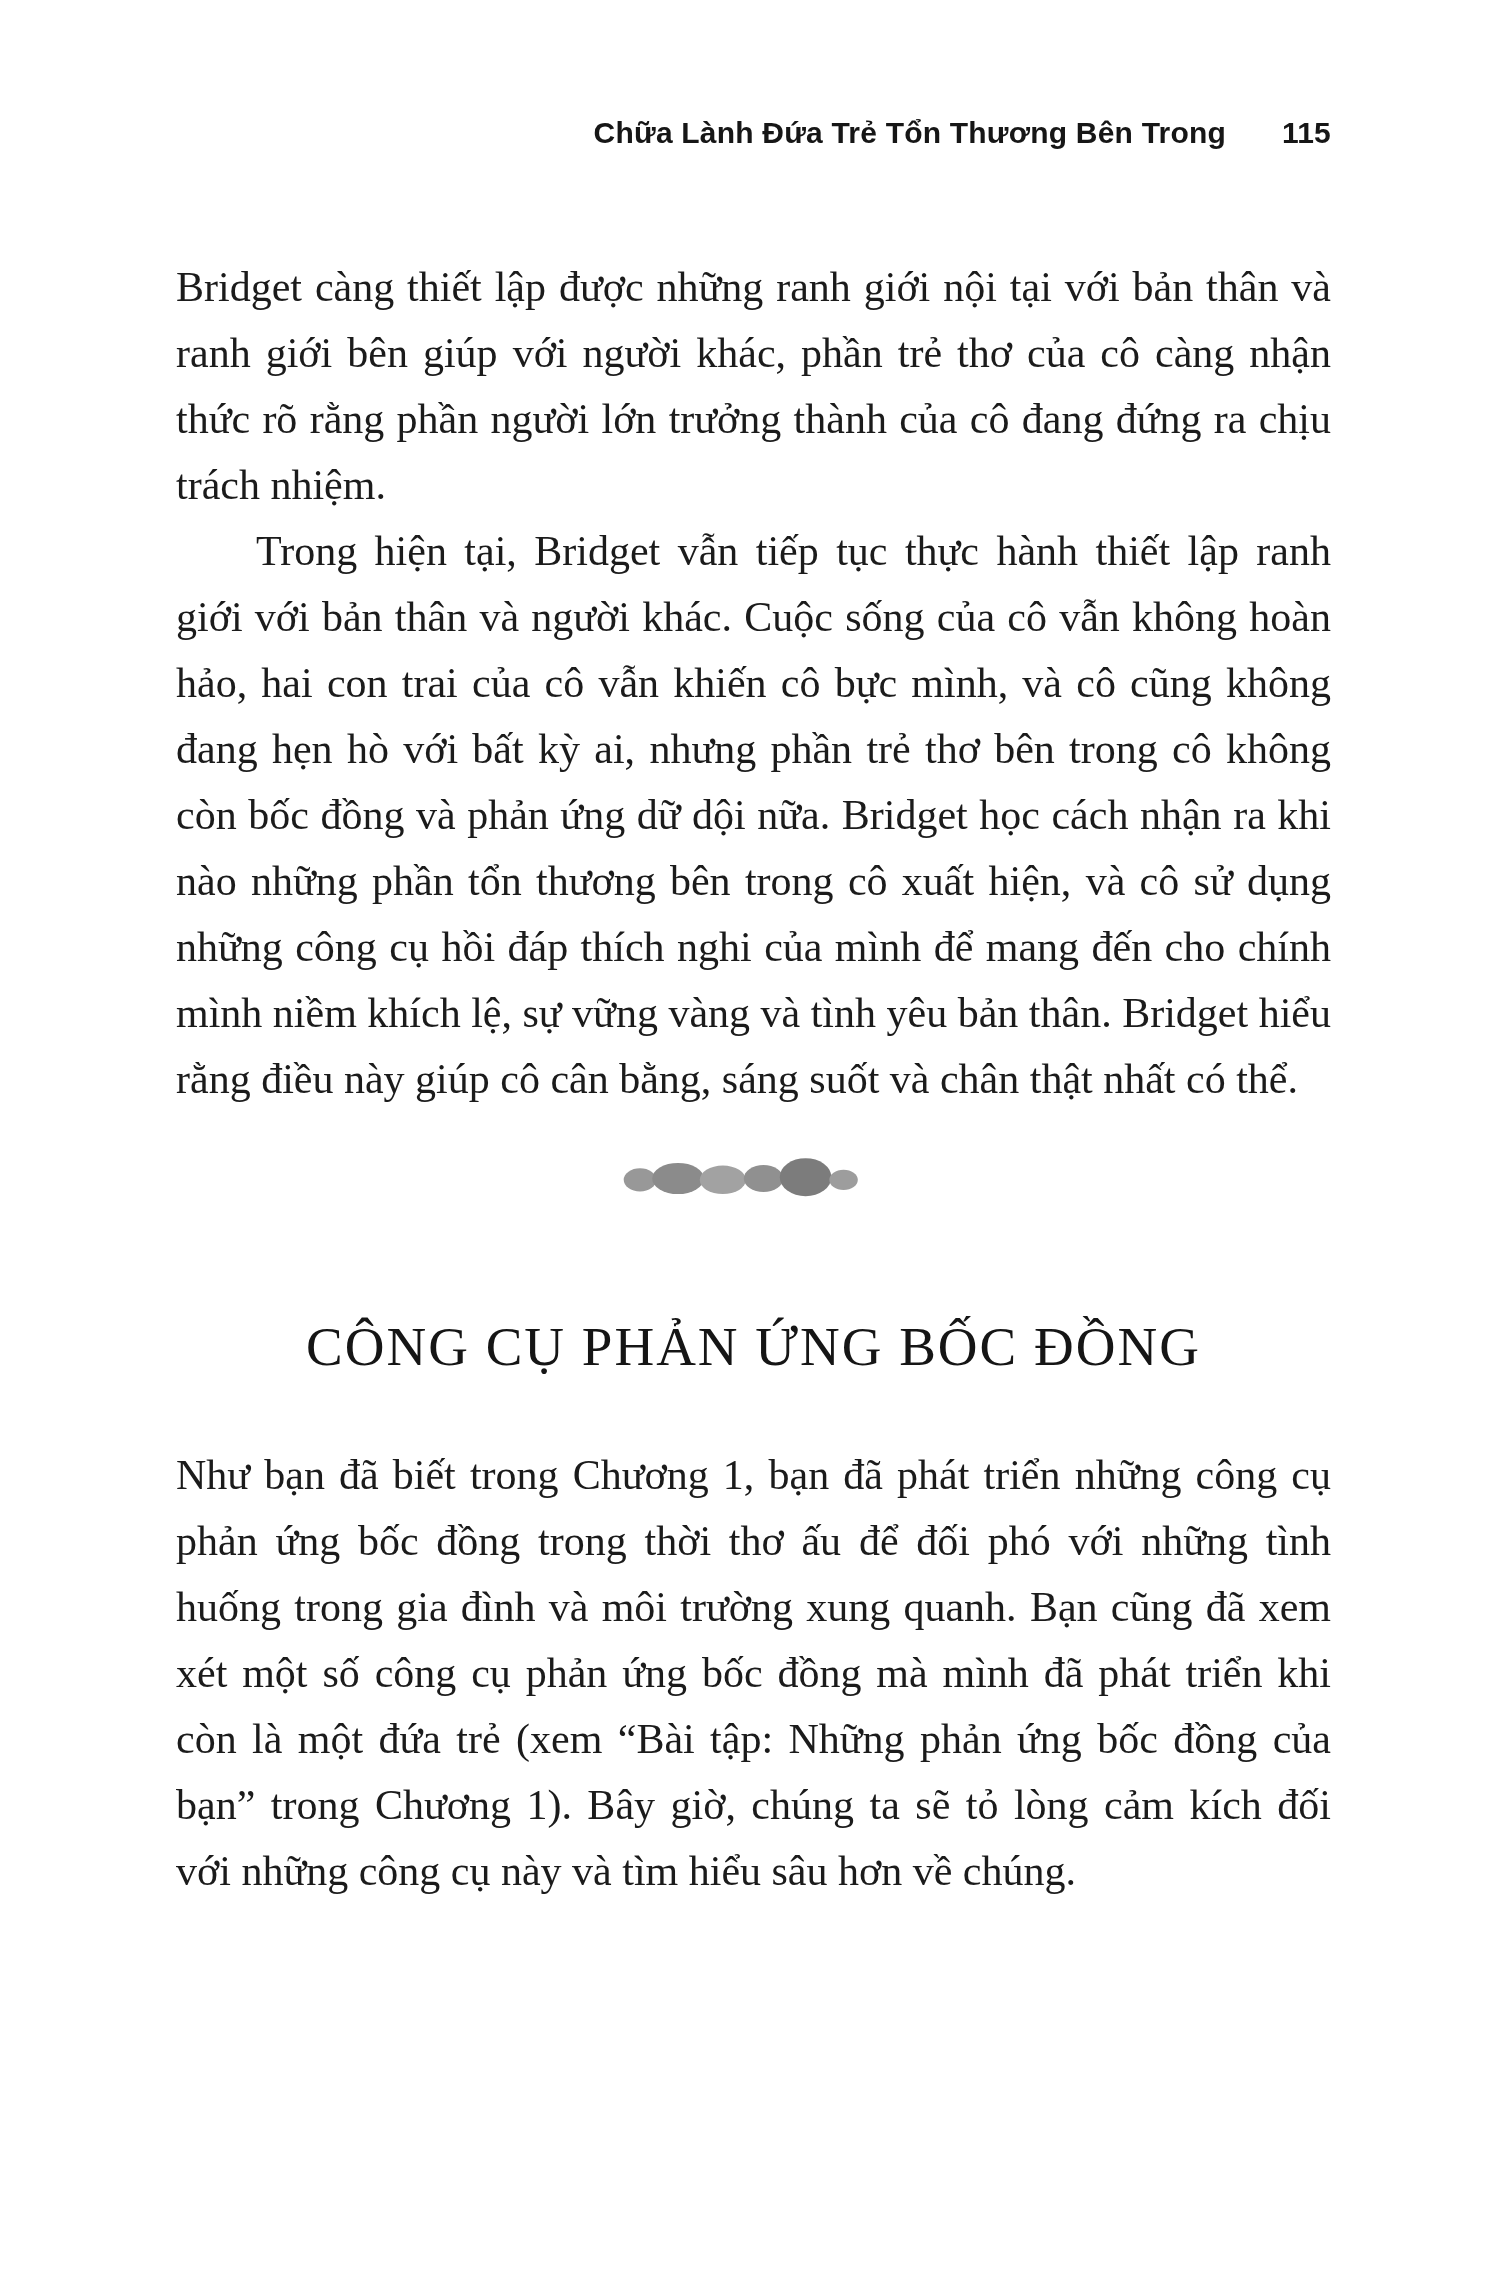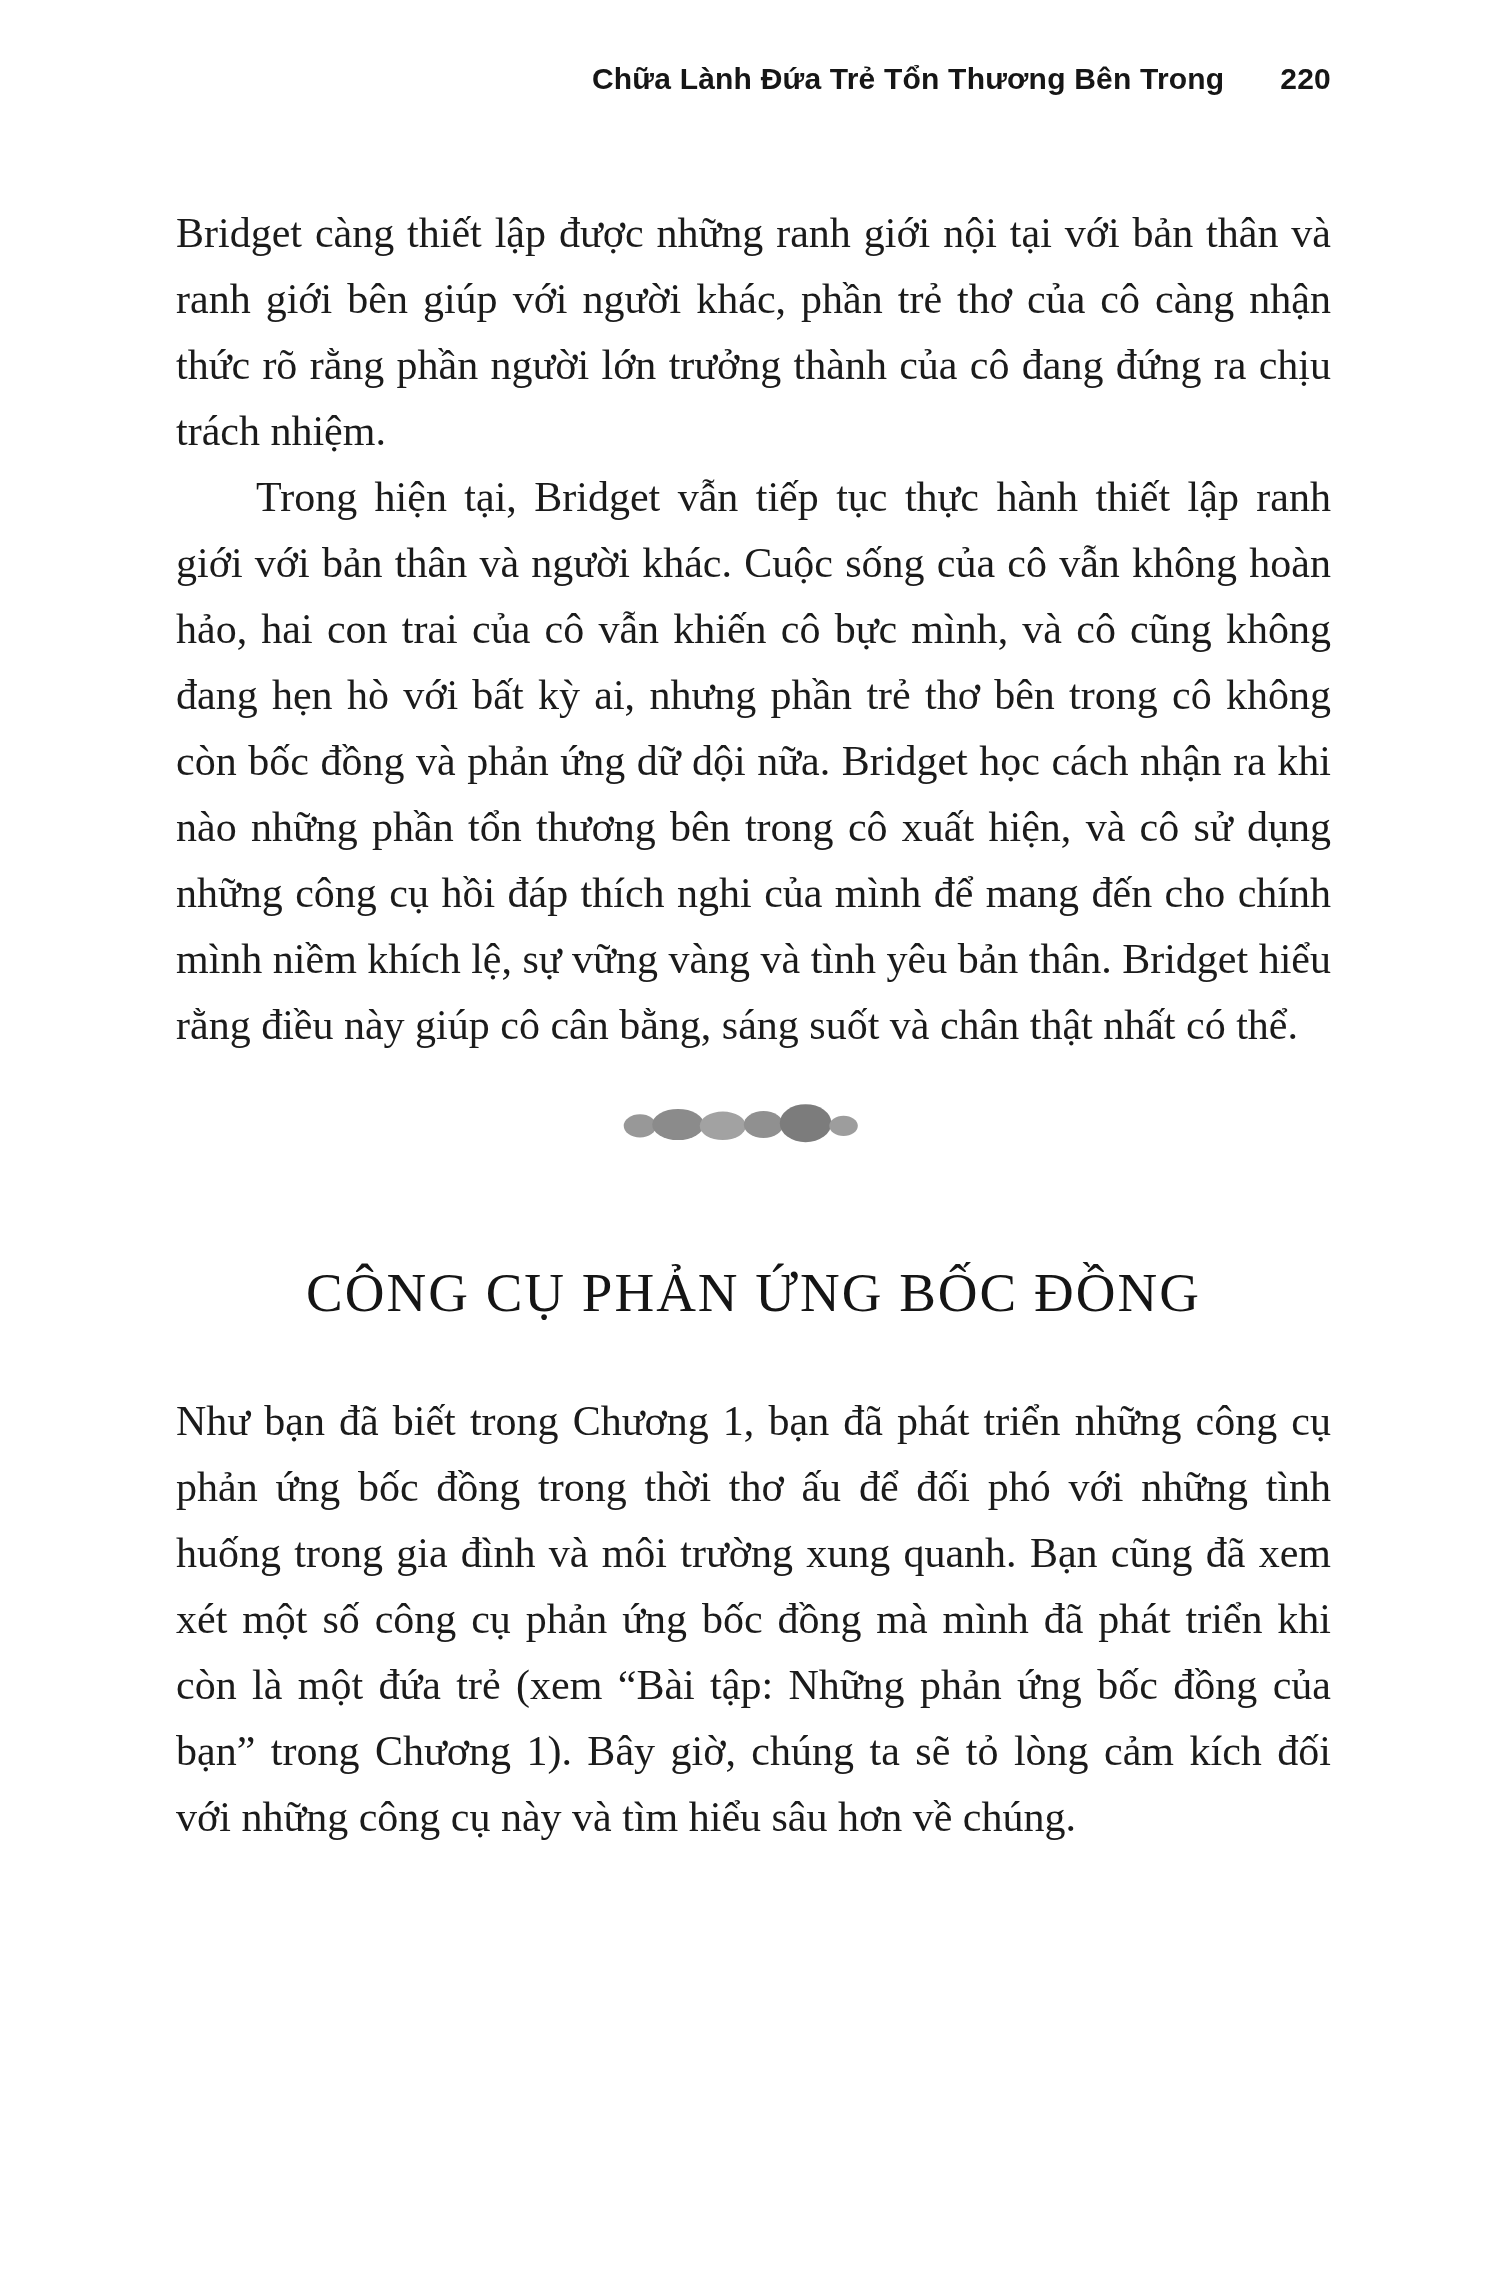"Chữa Lành Đứa Trẻ Tổn" .page { padding: 62px 168px 0 176px -> 116px 168px 0 176px }
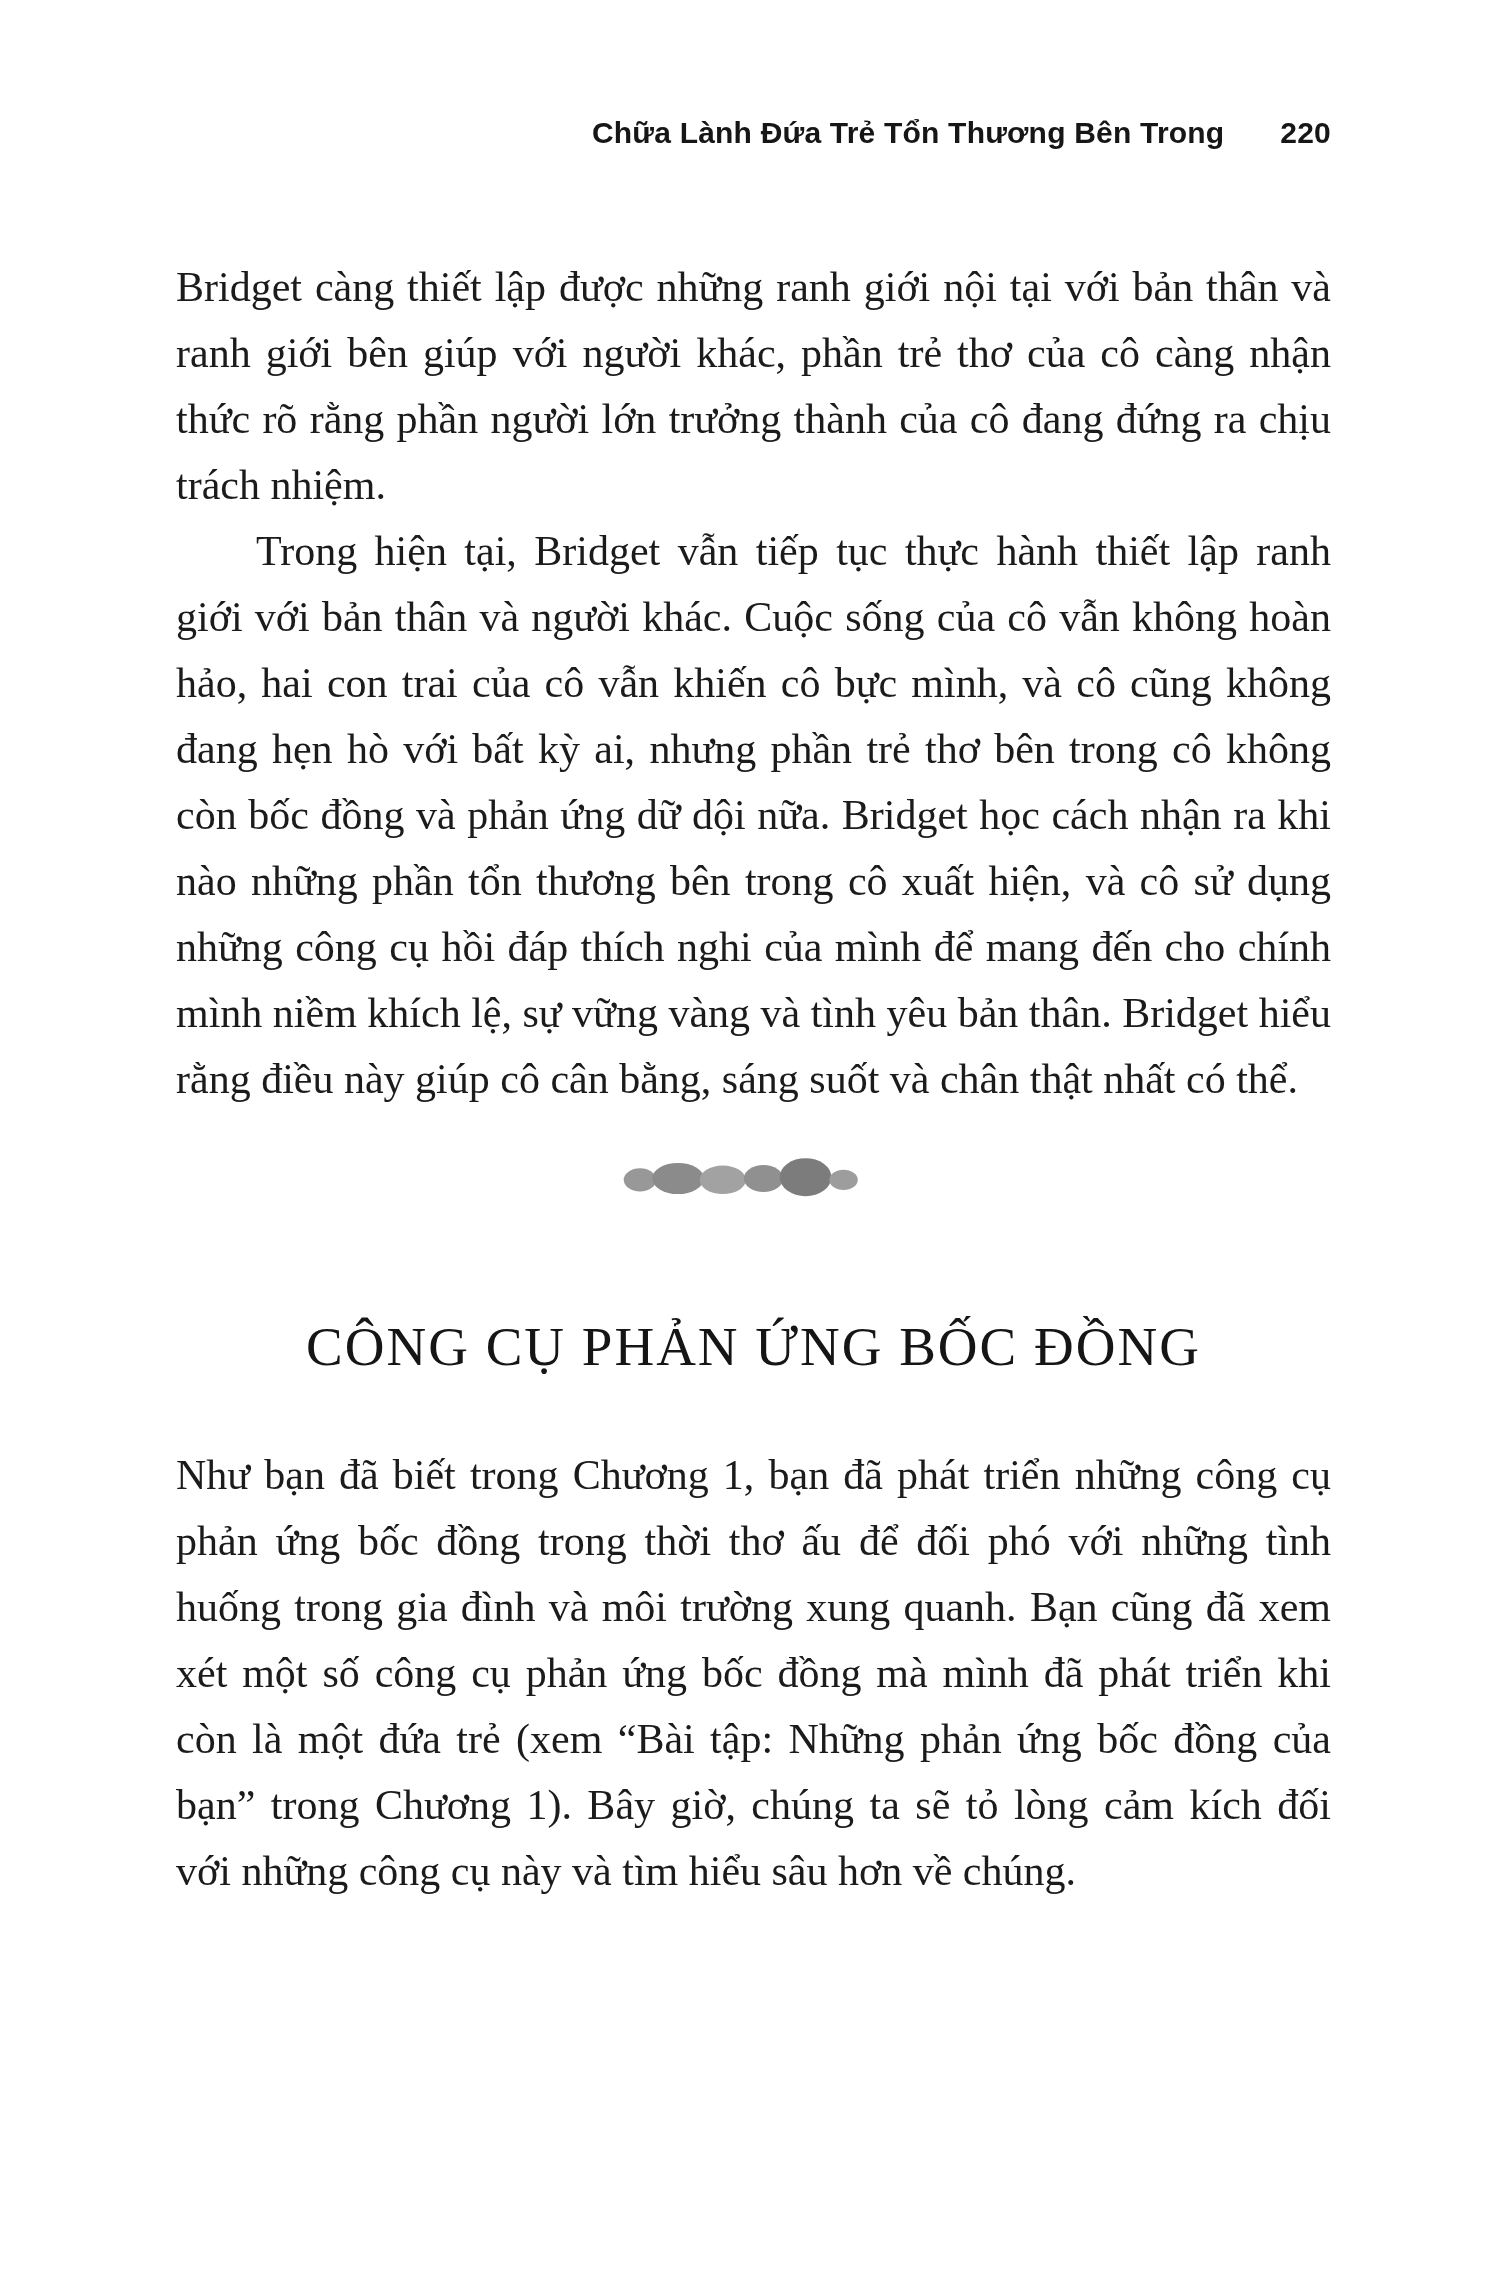"220" span.page-number { text: 220 -> 115 }
